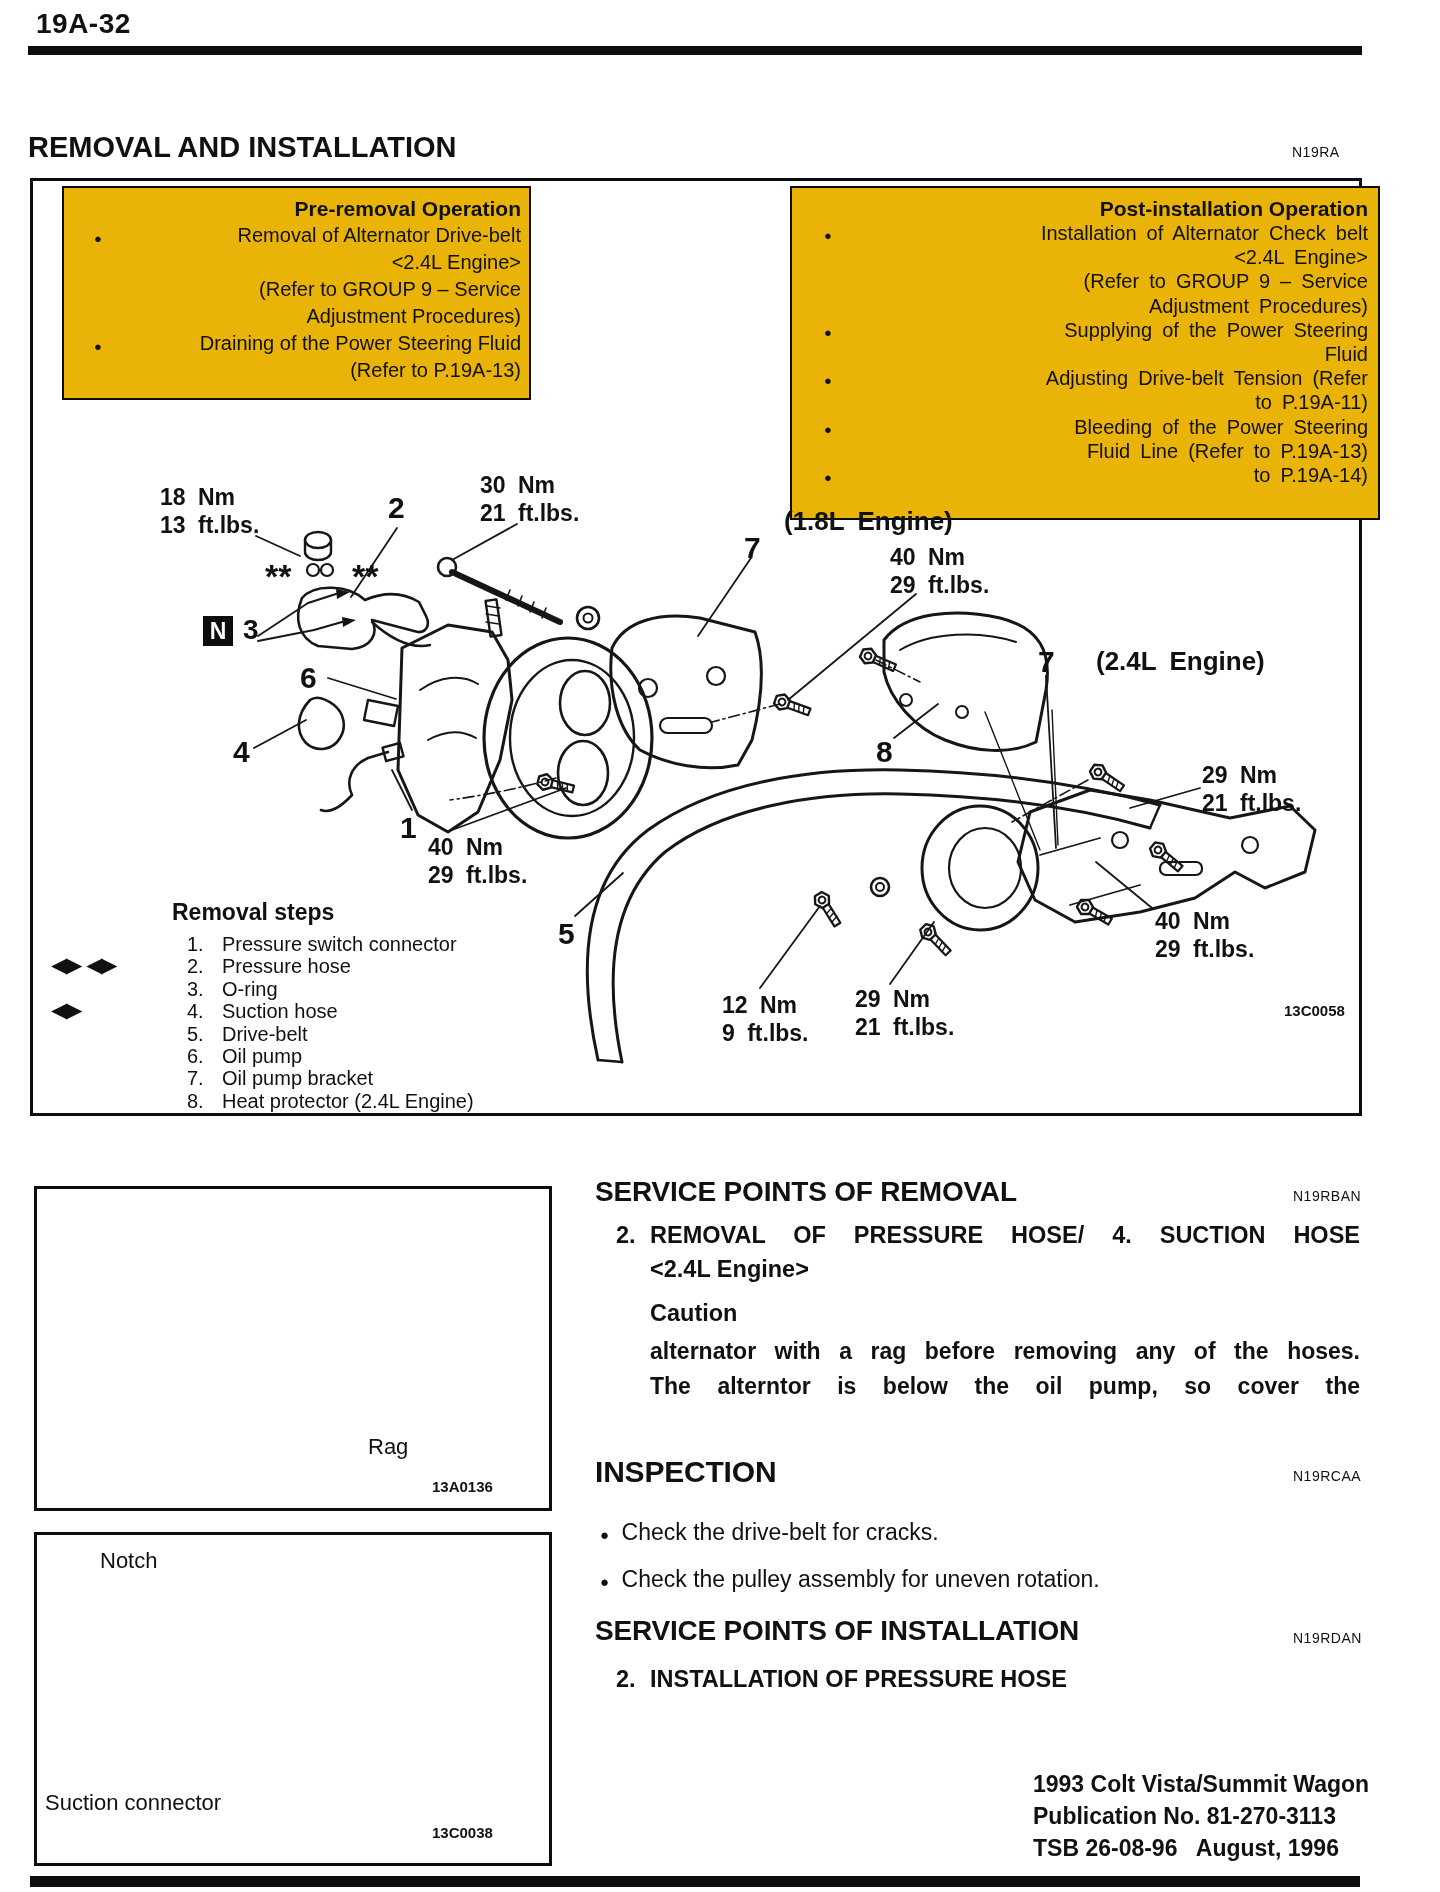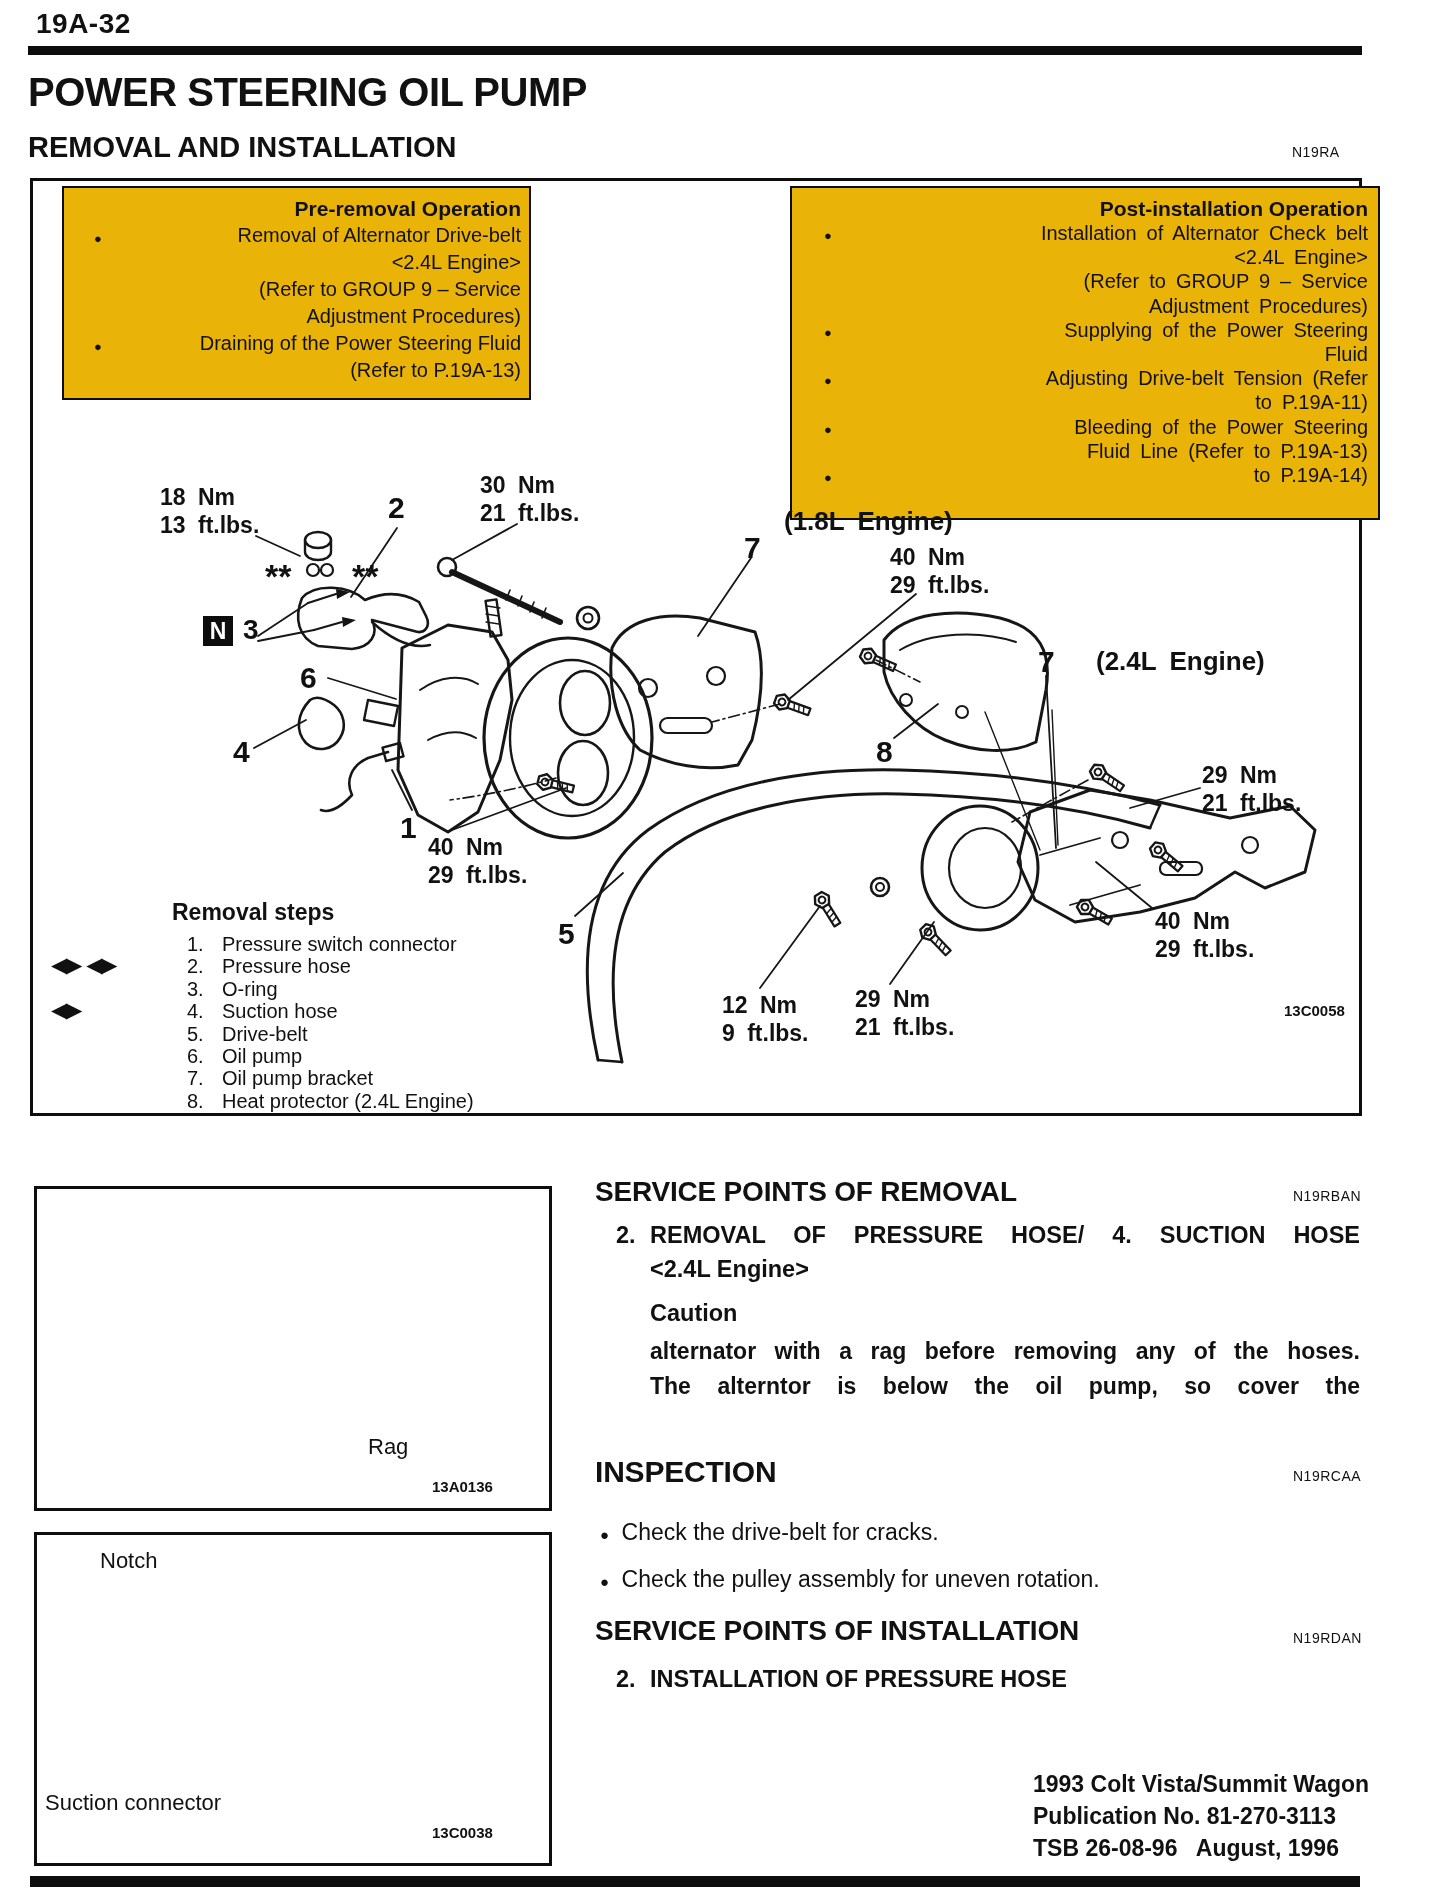"POWER STEERING OIL PUMP" div.abs { html: <div>POWER STEERING OIL PUMP</div> -> none }
